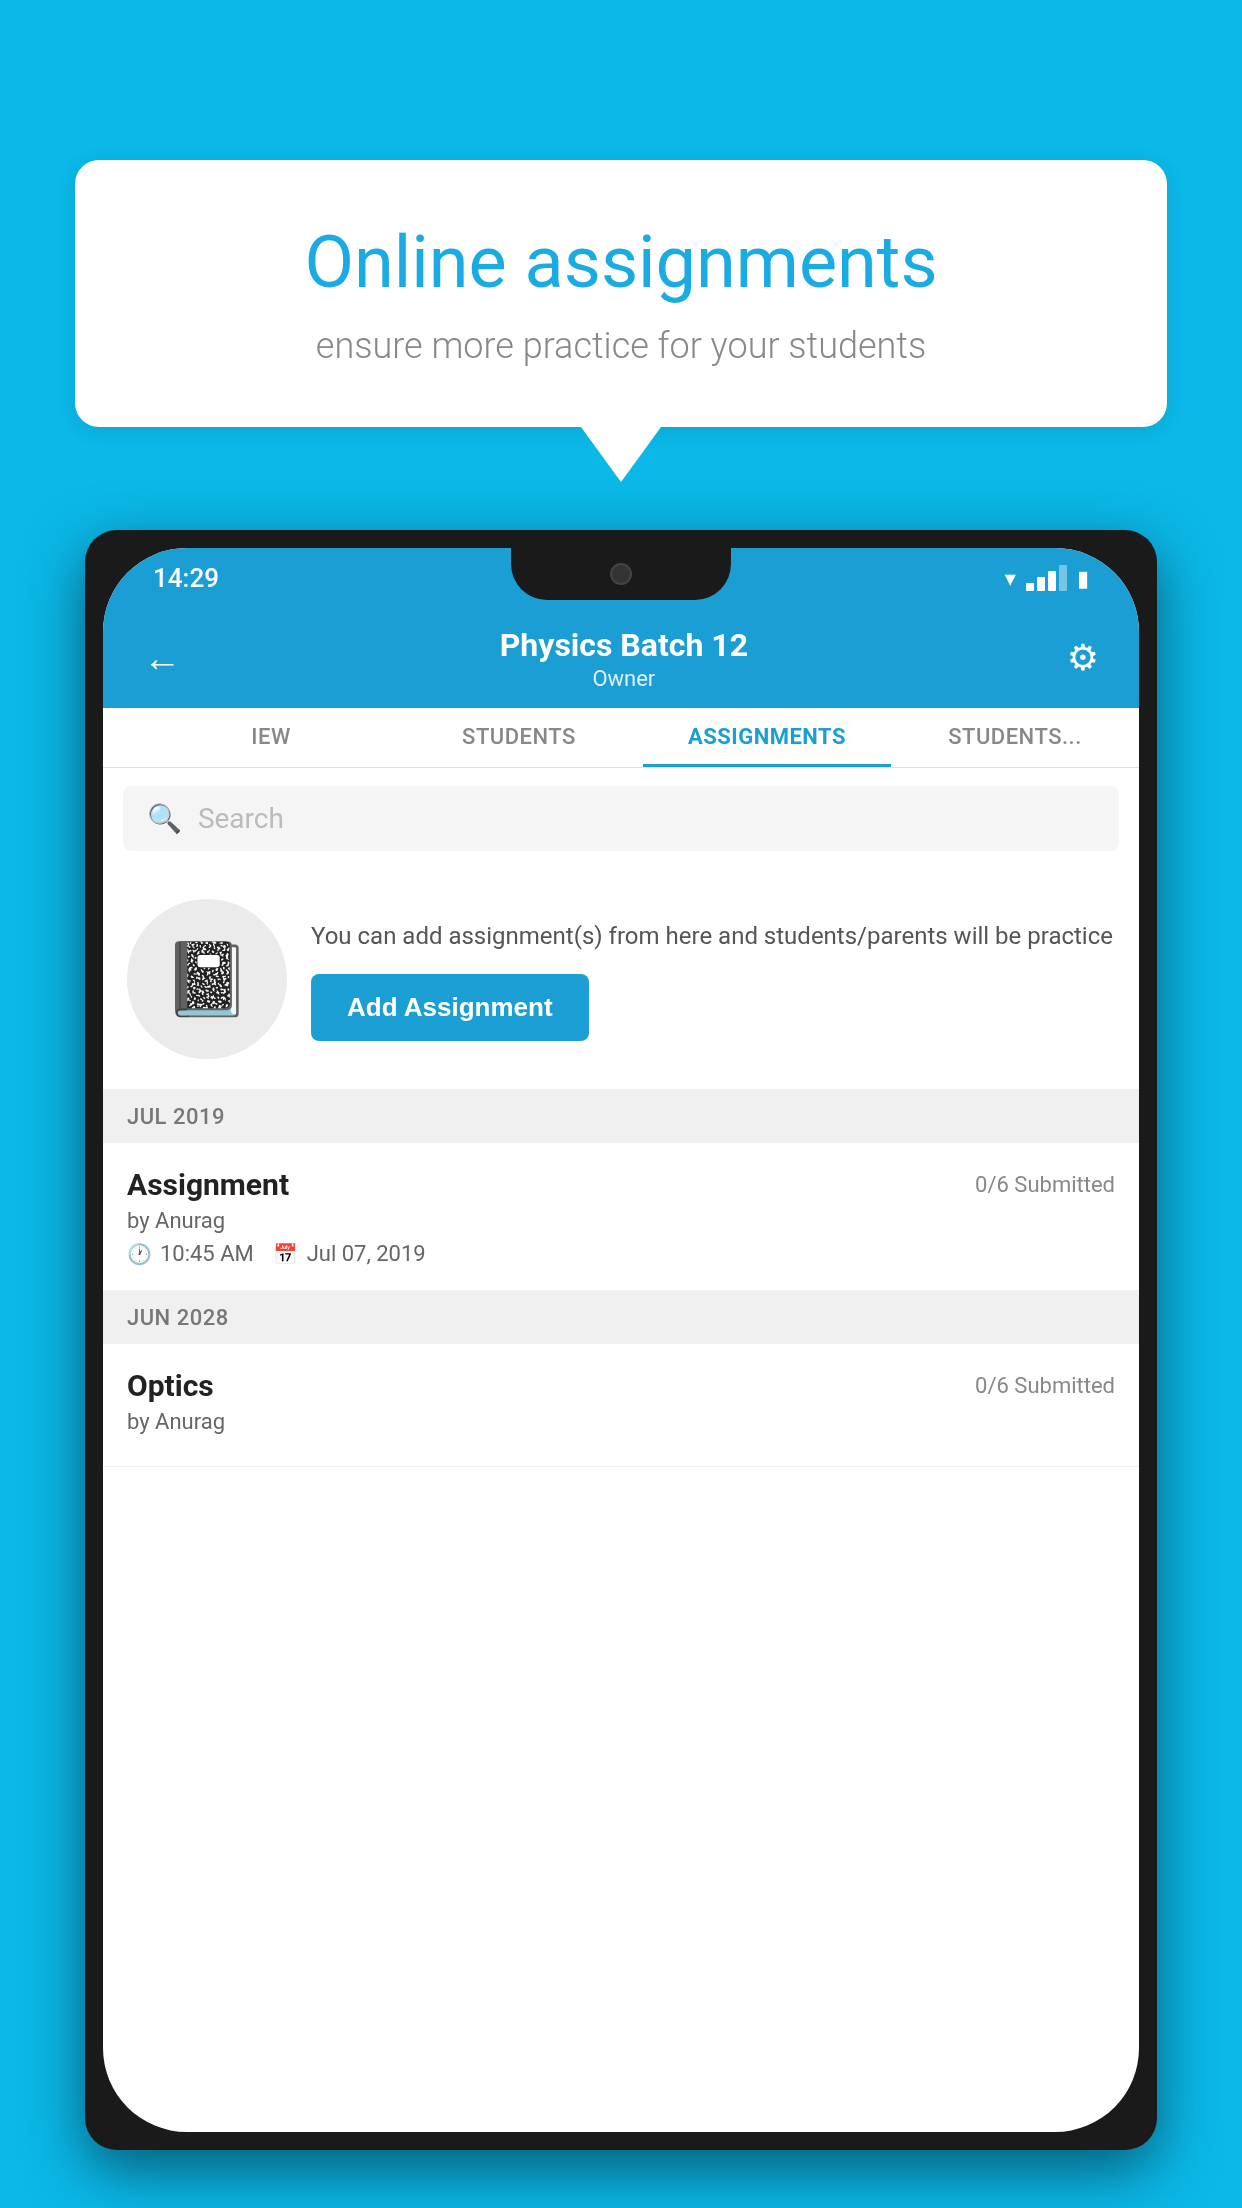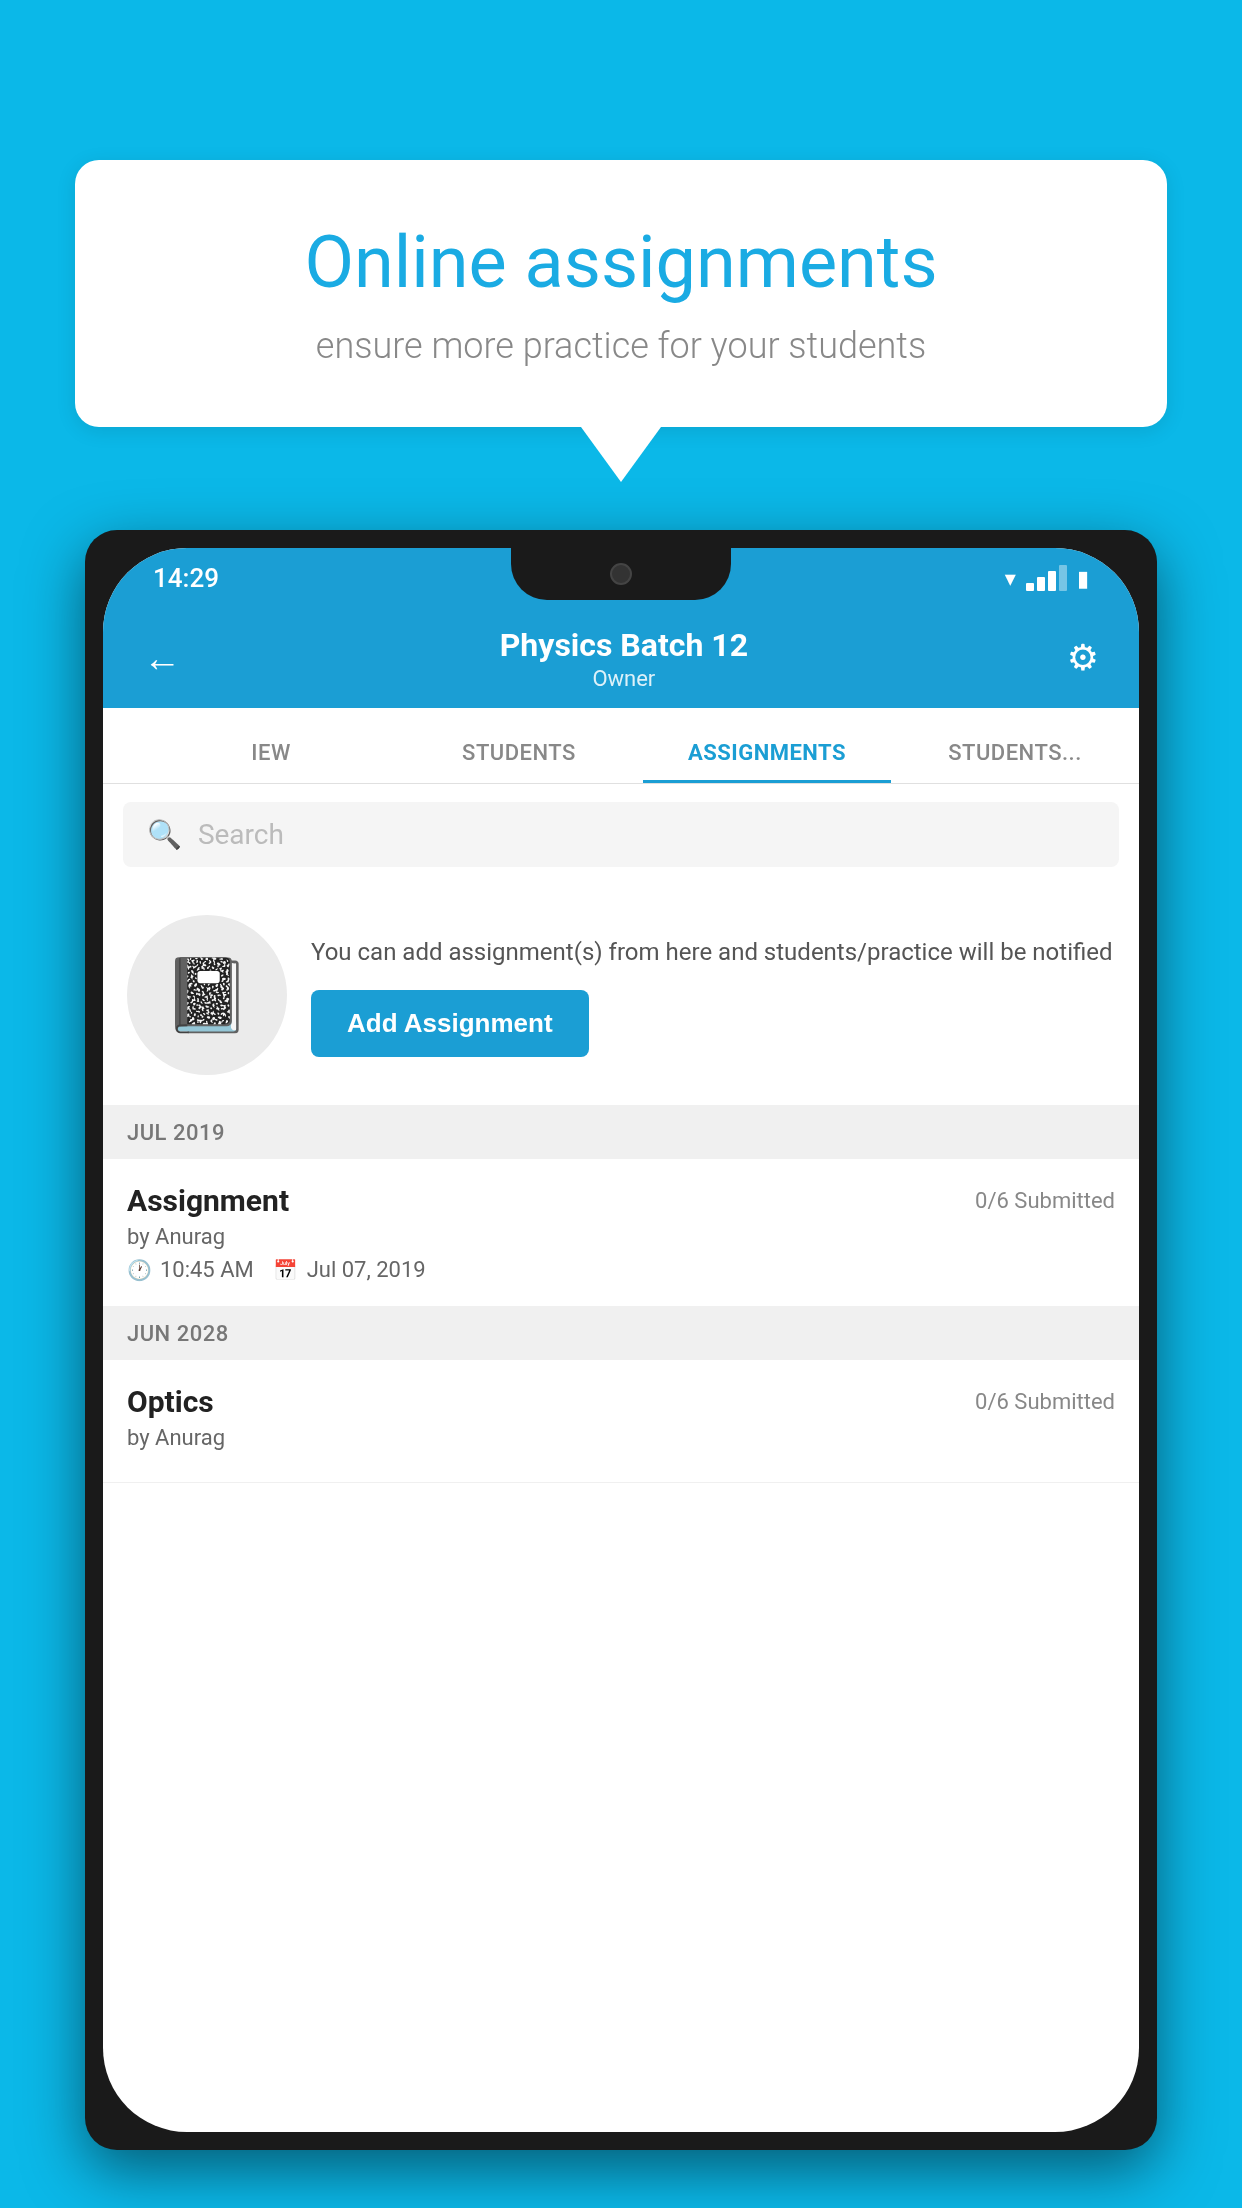"IEW" .tab-bar { height: 76px -> 60px }
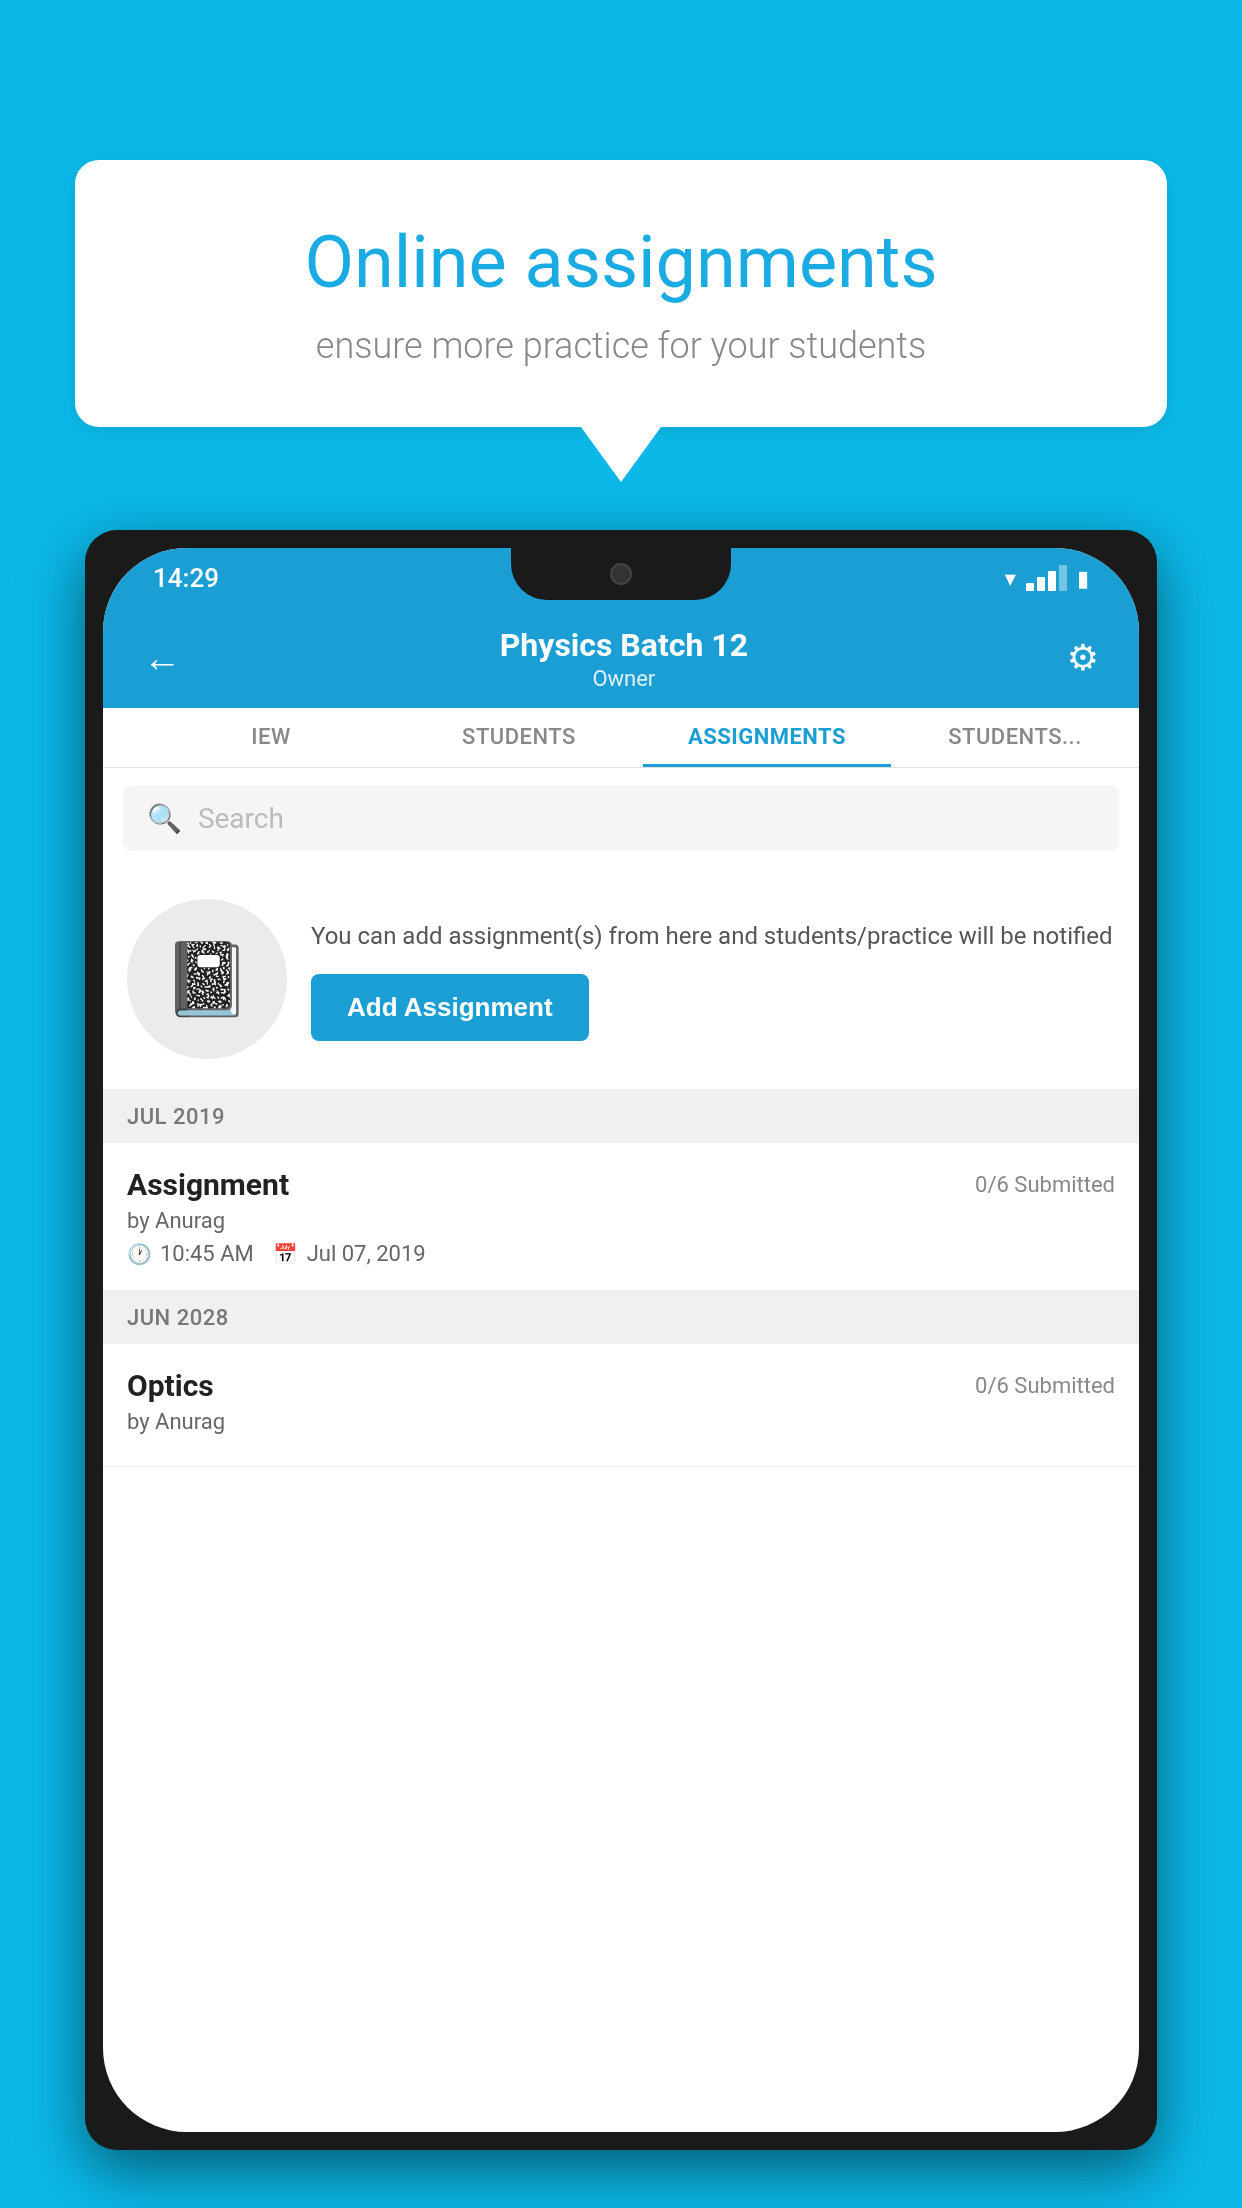"You can add assignment(s) from" div.promo-text { text: students/practice will be notified -> students/parents will be practice }
